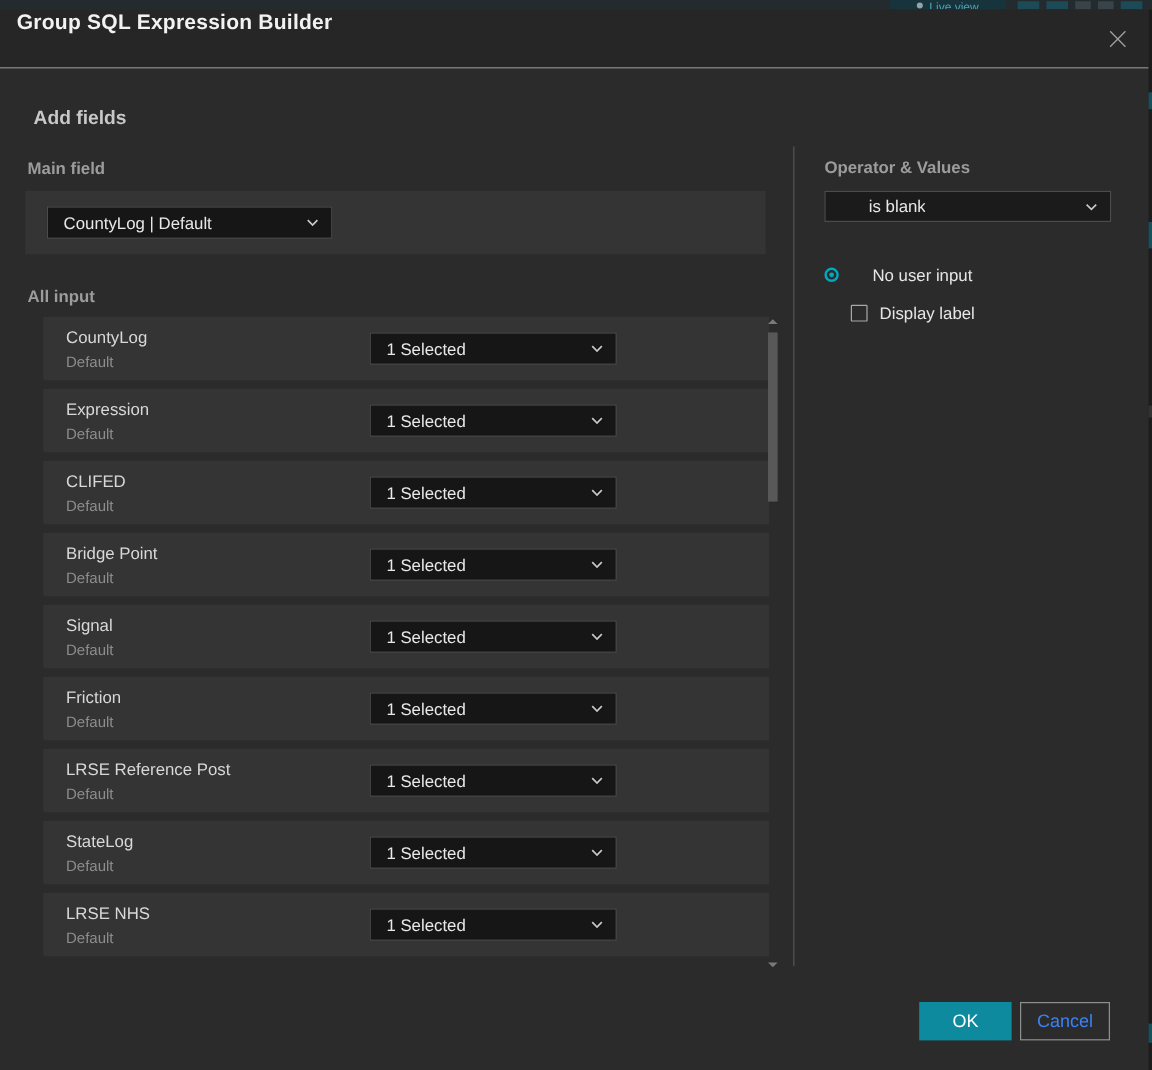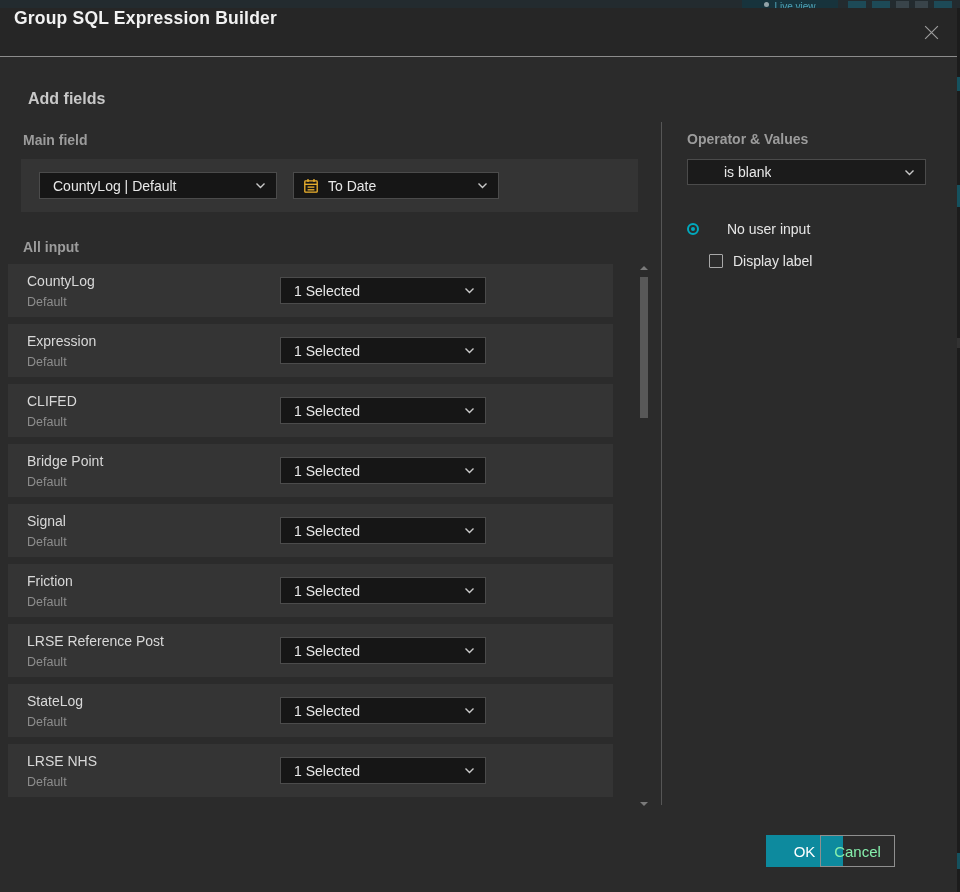"To Date" div.select { html: <div> <svg> <g> <rect></rect> <line></line> <line></line> <line></line> <line></line> <line></line> </g> </svg> <span>To Date</span> <svg> <path></path> </svg> </div> -> none }
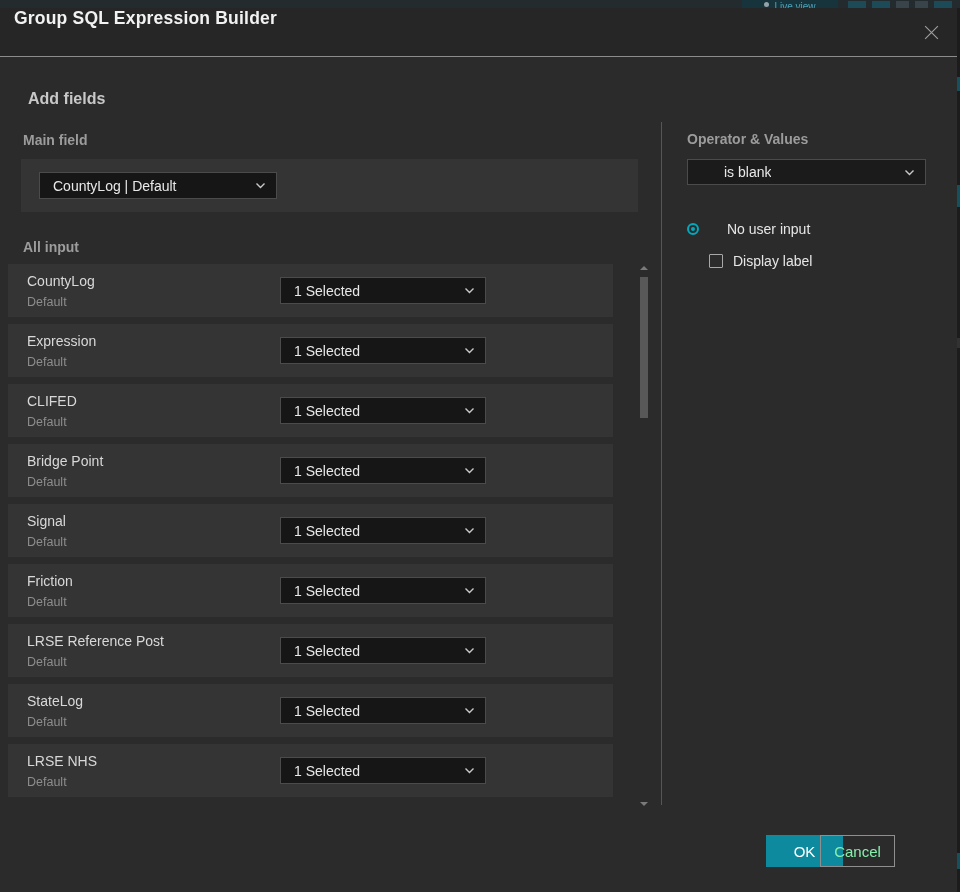"CountyLog" .field-list { left: 8px -> 36px }
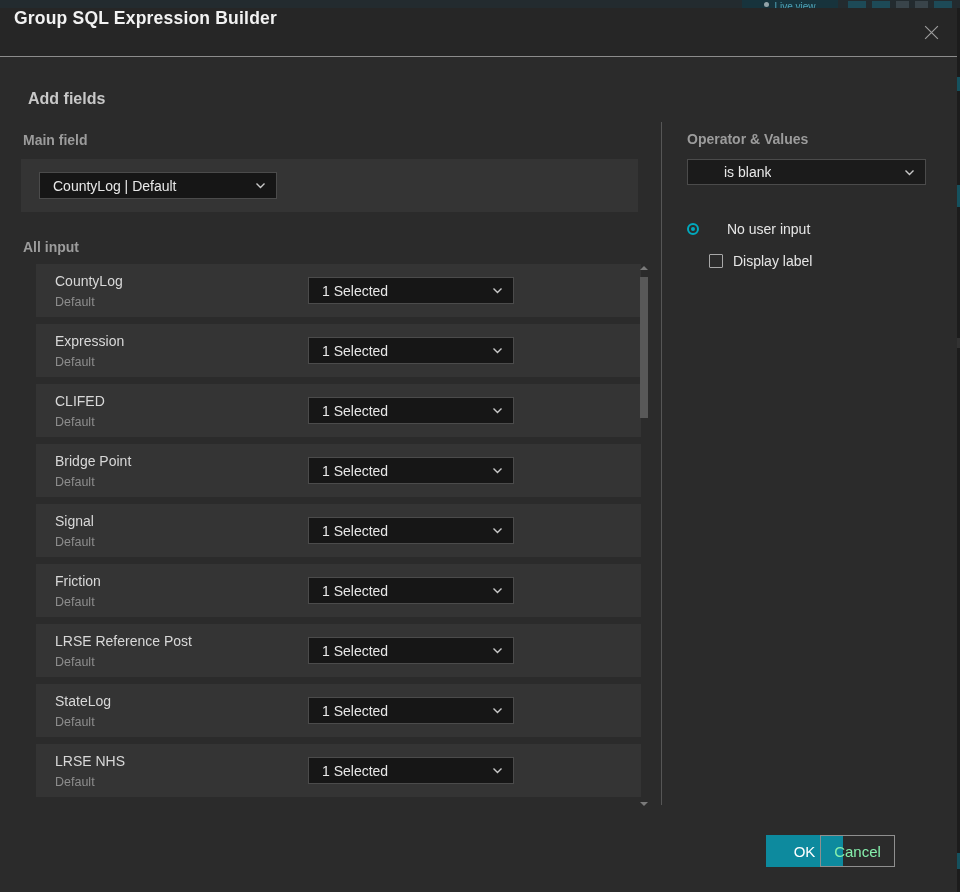"Cancel" .cancel-btn { color: #86efac -> #3b82f6; left: 820px -> 850px }
